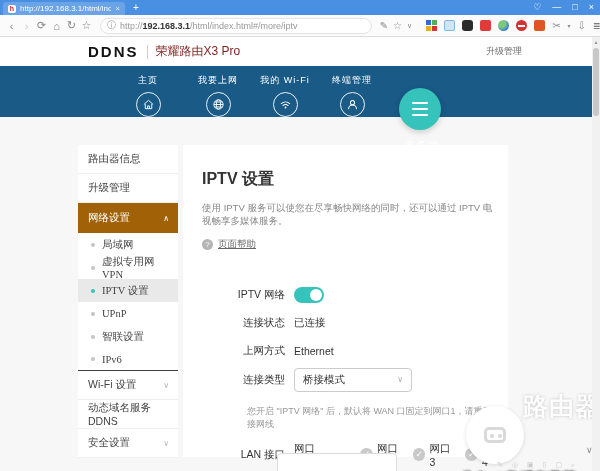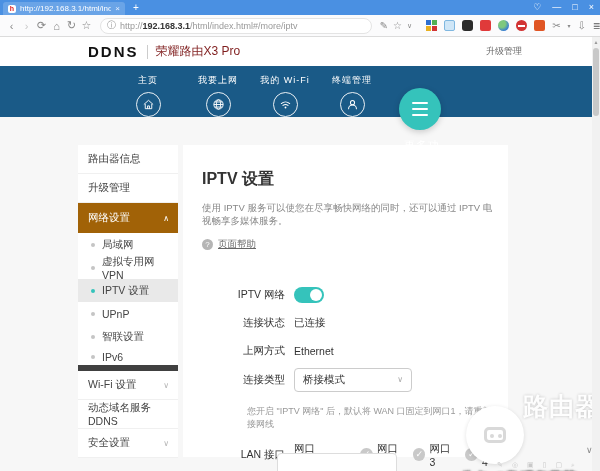"局域网" .ssub { font-family: none -> Liberation Serif, serif }
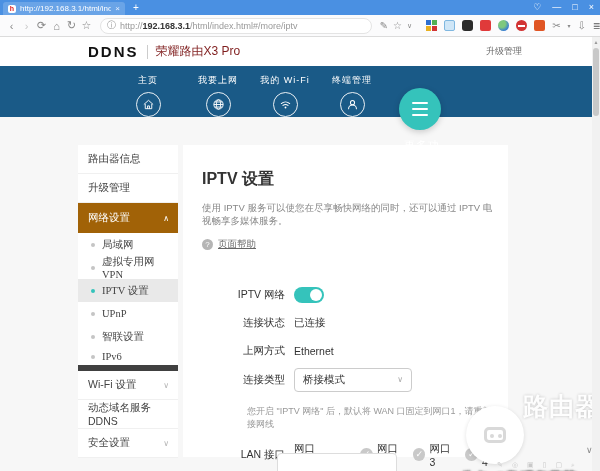"IPv6" div.ssub { border-bottom: 6px solid #404040 -> 1px solid #404040 }
